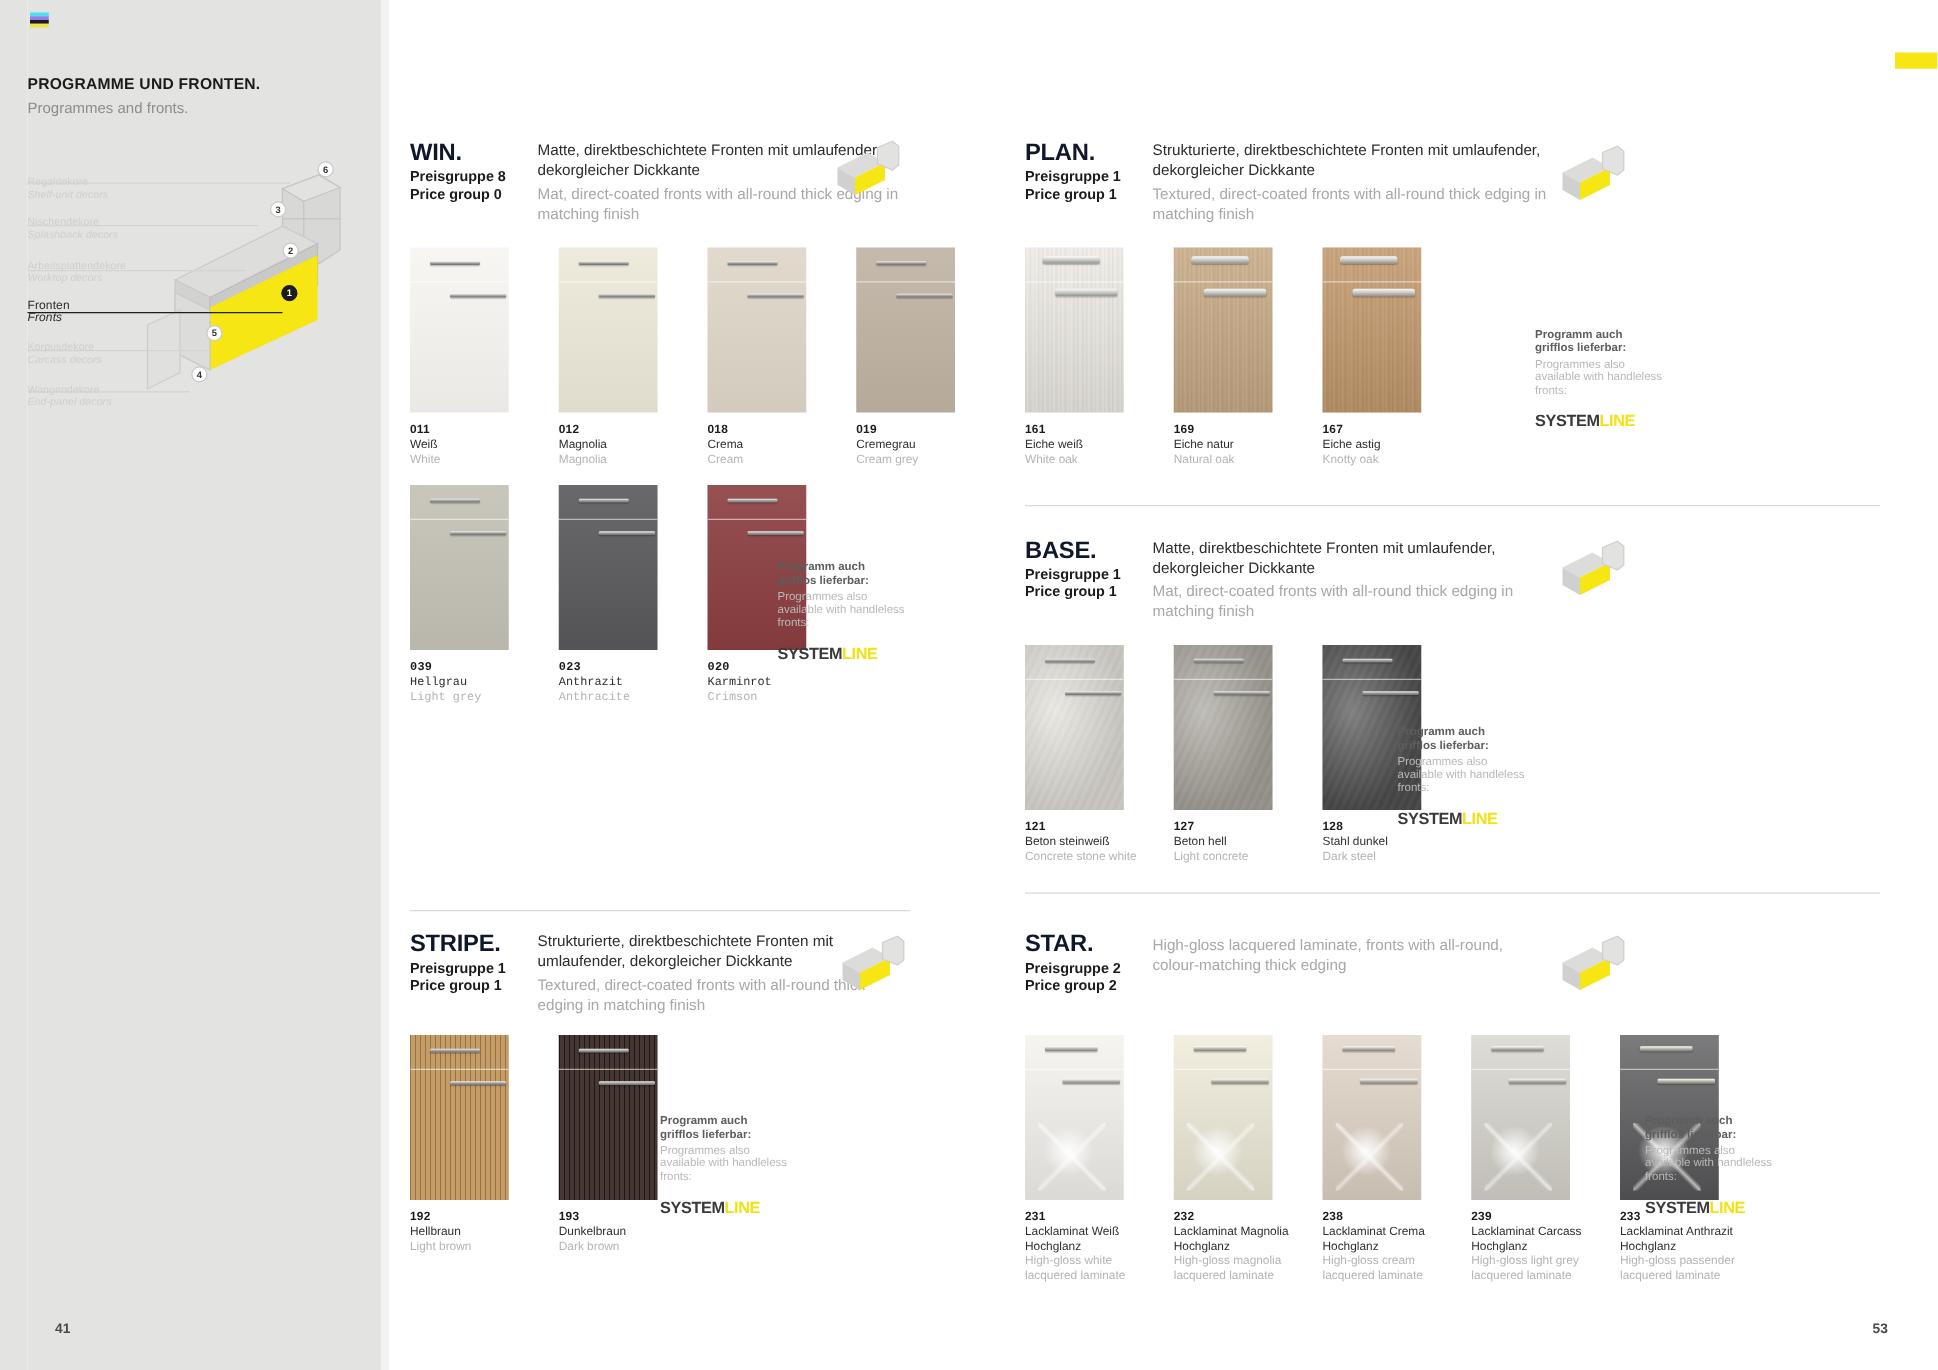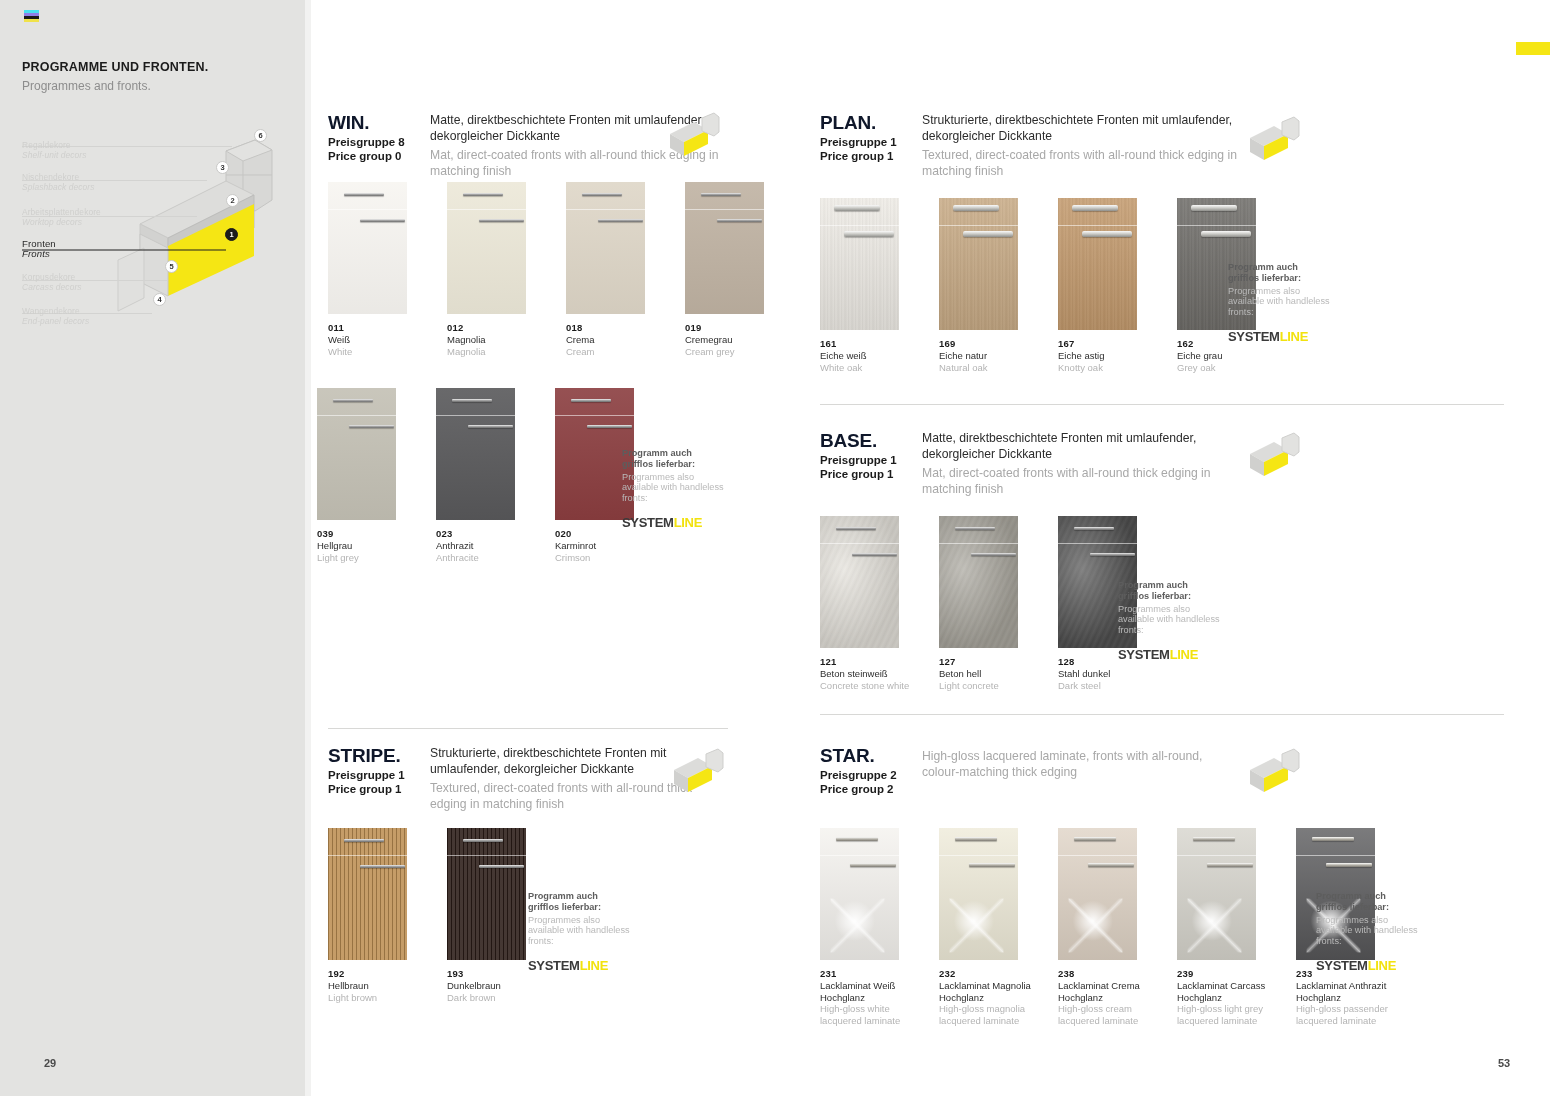"011" div { top: 182px -> 198px }
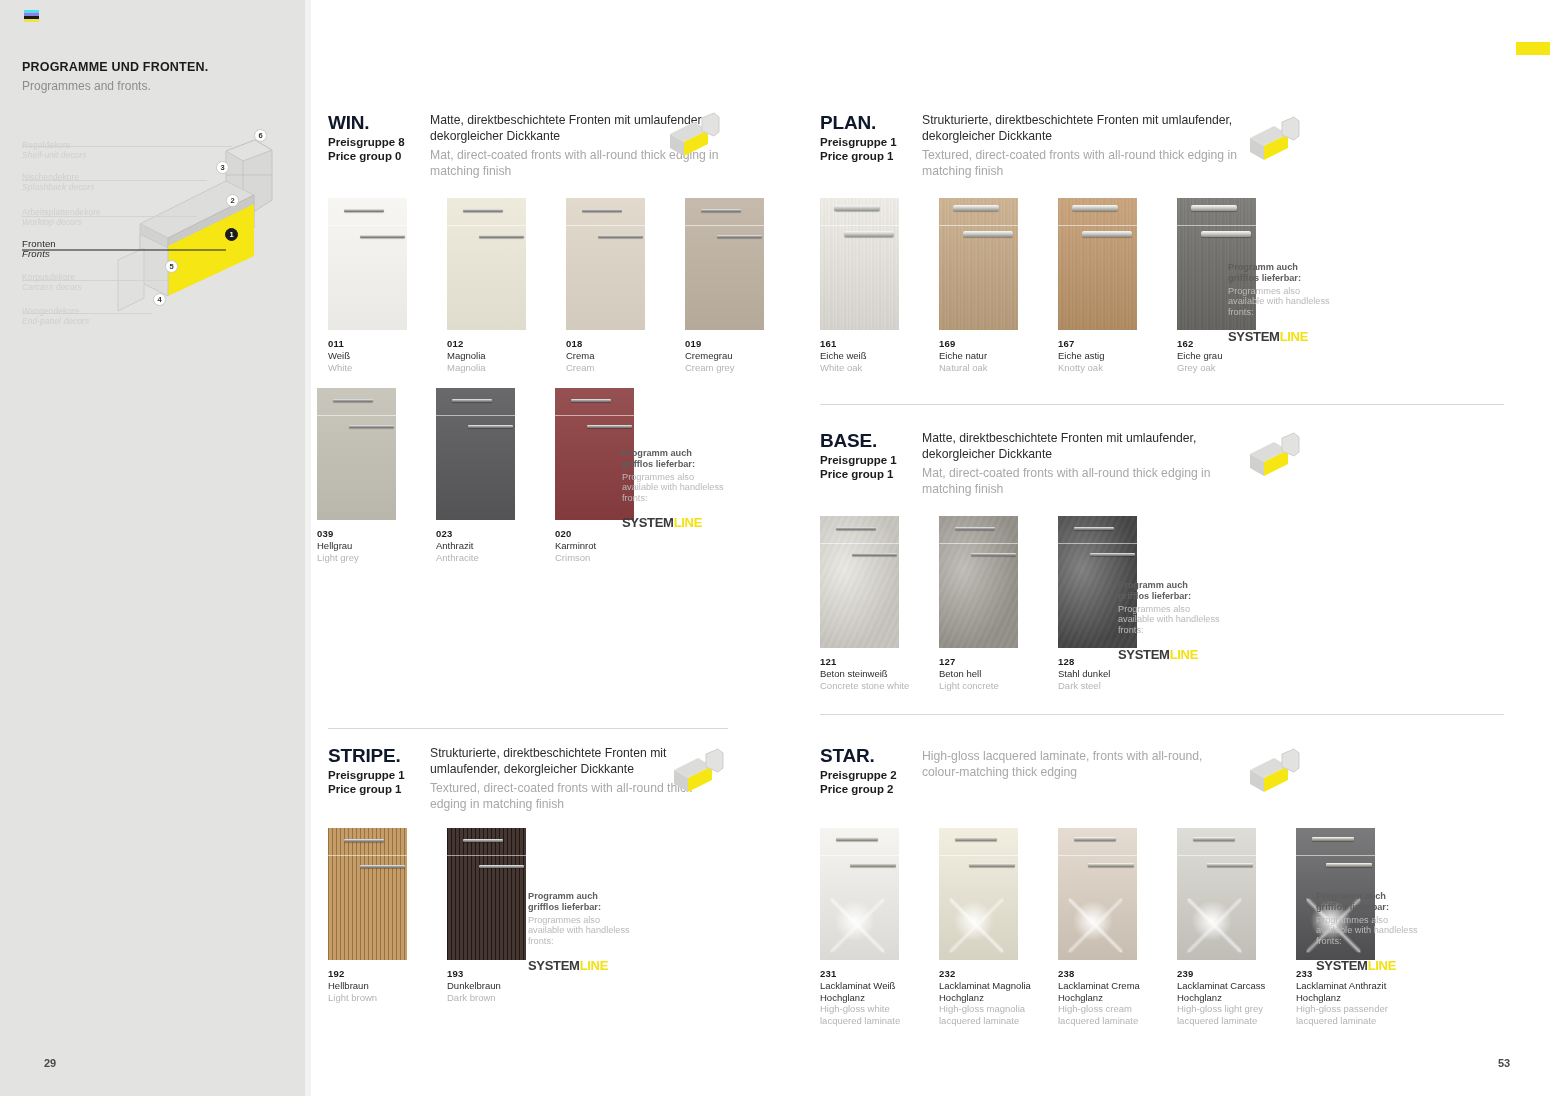"162" div.sw-cell { html: <div> <div> <div></div> <div></div> <div></div> </div> <div>162</div> <div>Eiche grau</div> <div>Grey oak</div> </div> -> none }
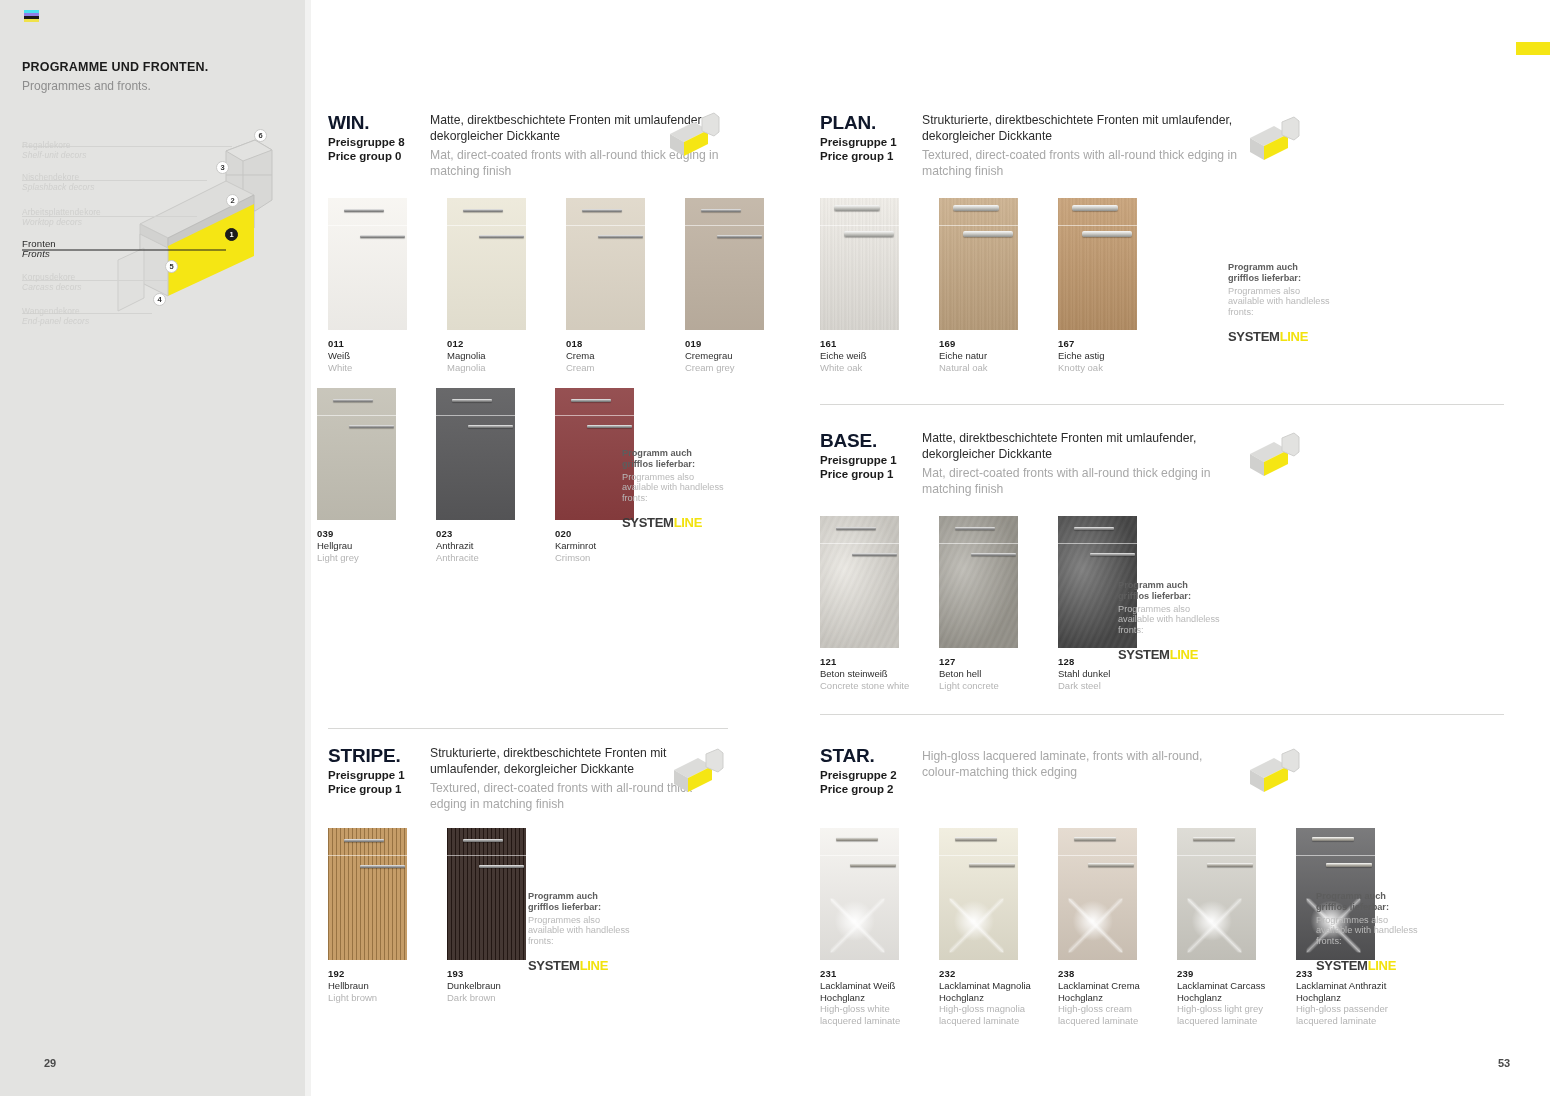"039" div { font-family: none -> Liberation Mono, monospace; left: 317px -> 328px }
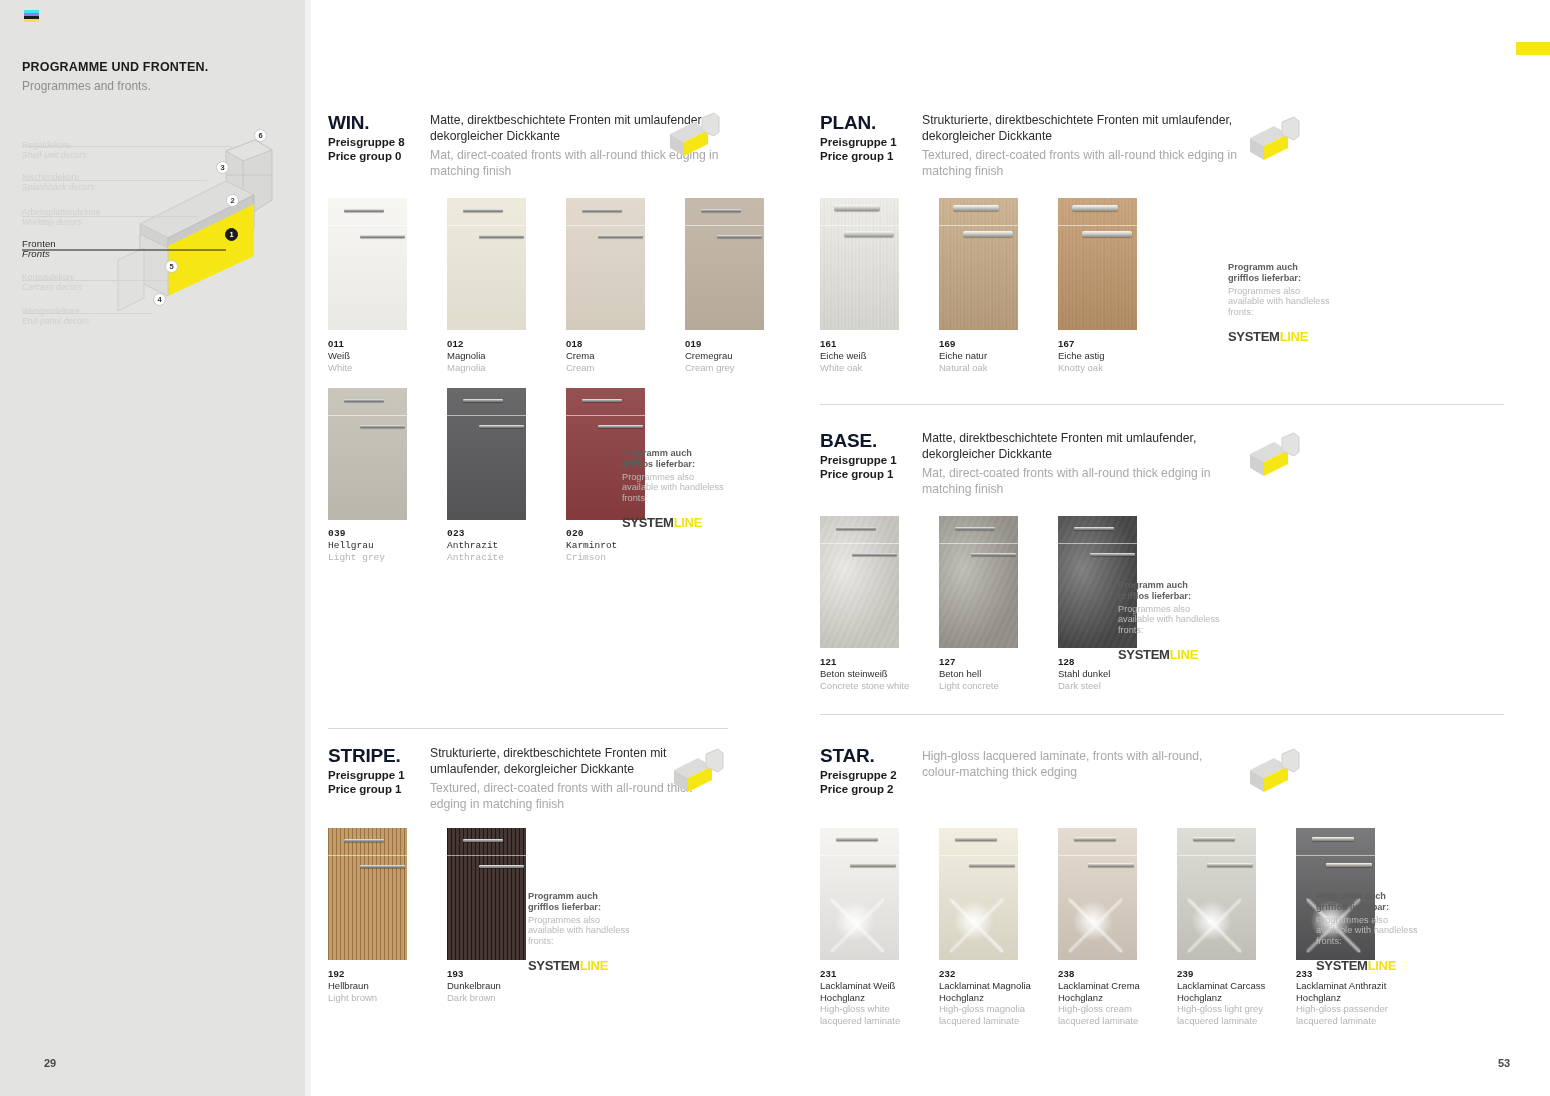"29" div.pagenum-l { text: 29 -> 41 }
